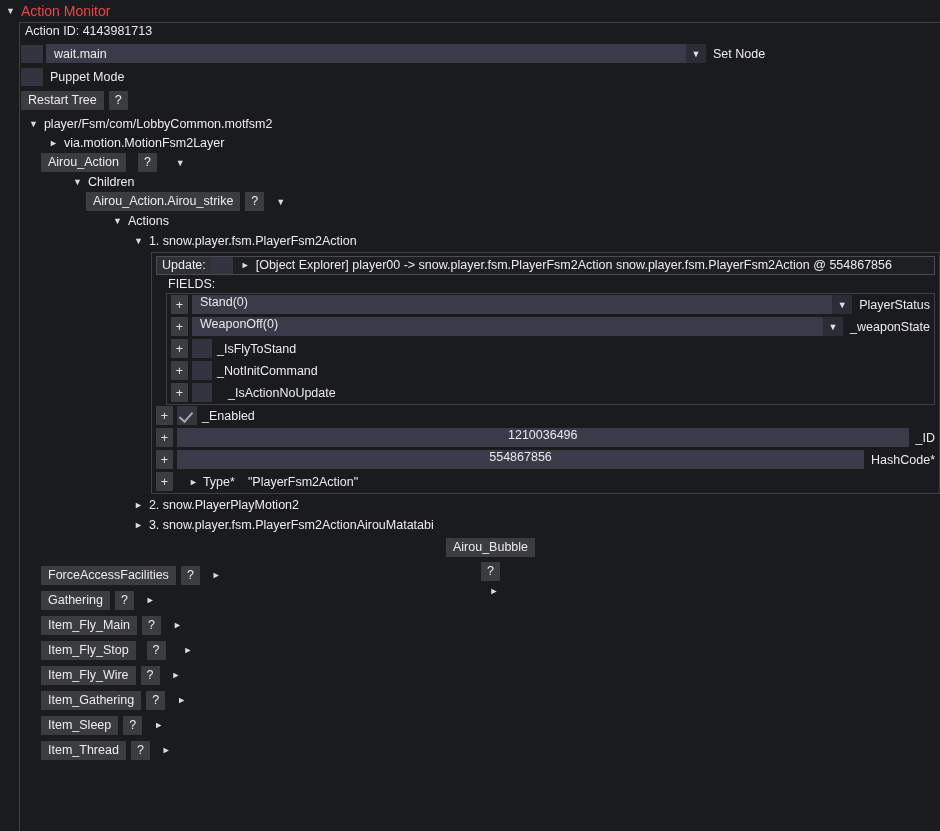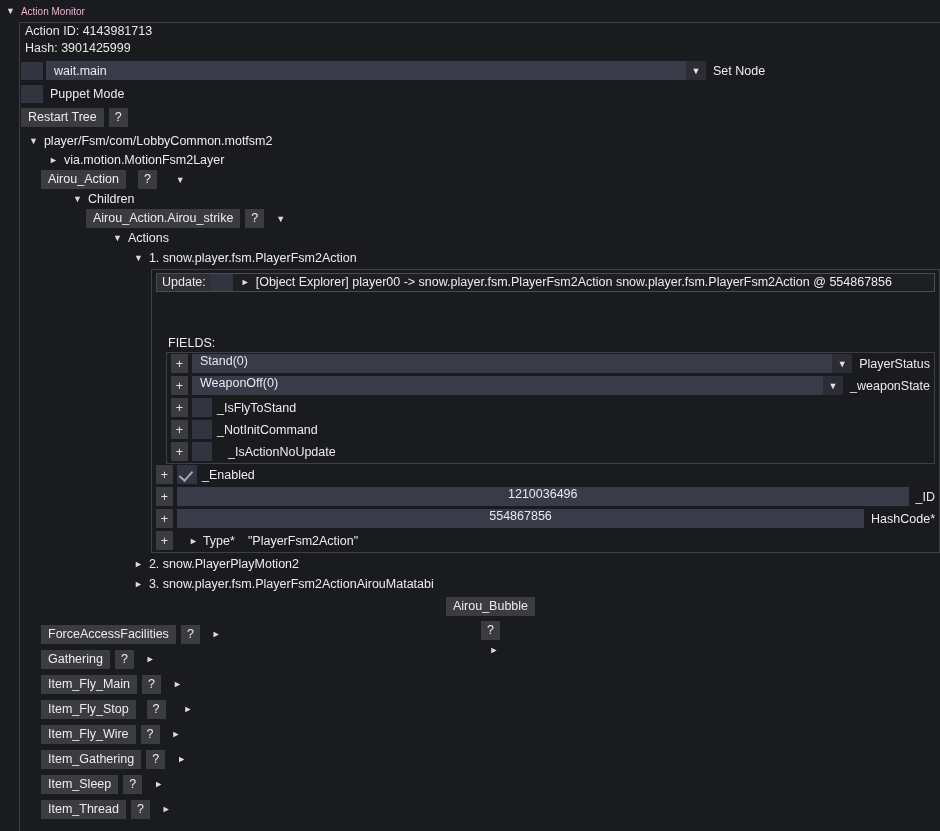"Action Monitor" .hdr .ttl { color: #f9a8d4 -> #ef4444; font-size: 10px -> 14px }
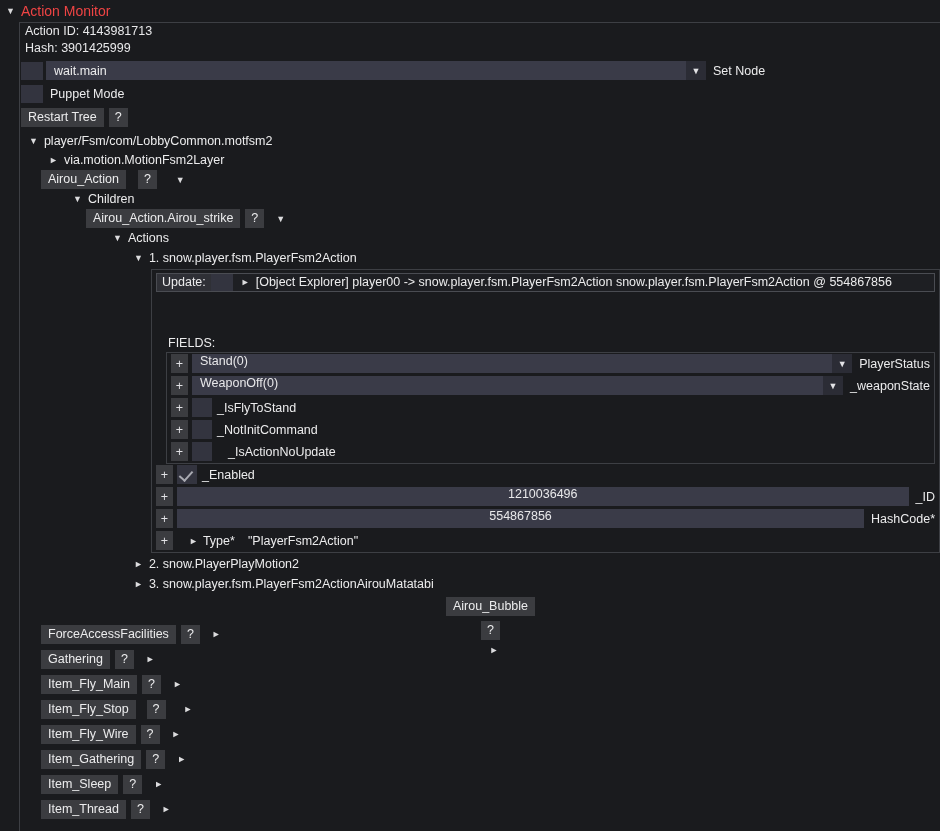"Hash: 3901425999" div.line { html: <div>Hash: 3901425999</div> -> none }
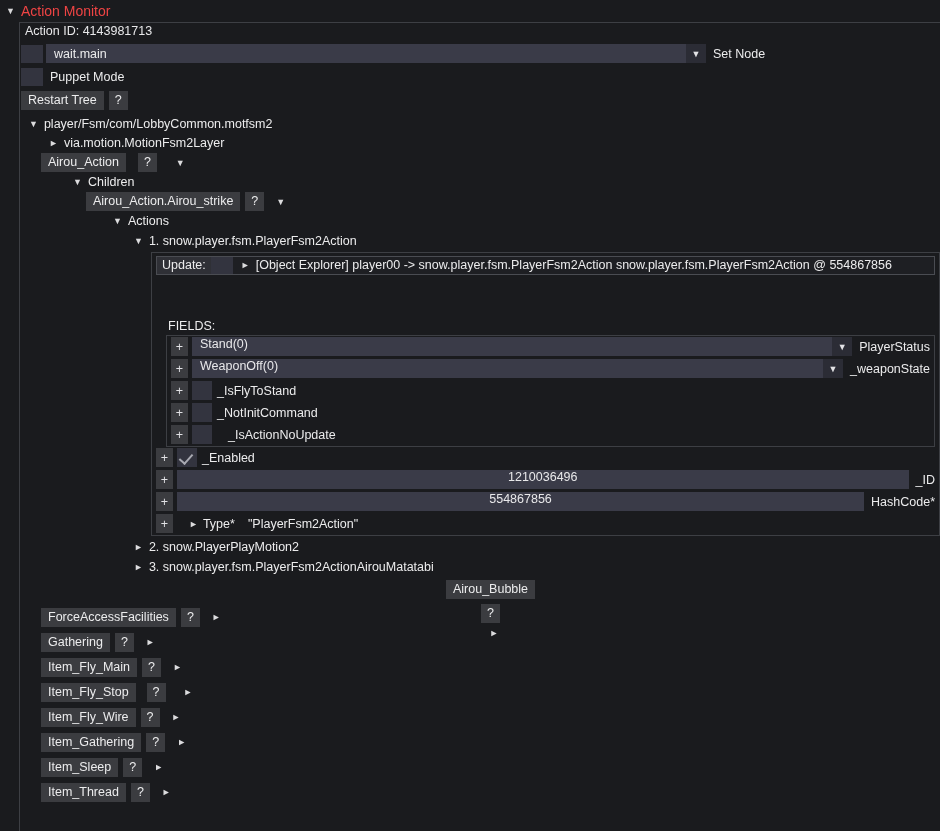"FIELDS:" .fieldslabel { margin-top: 42px -> none }
